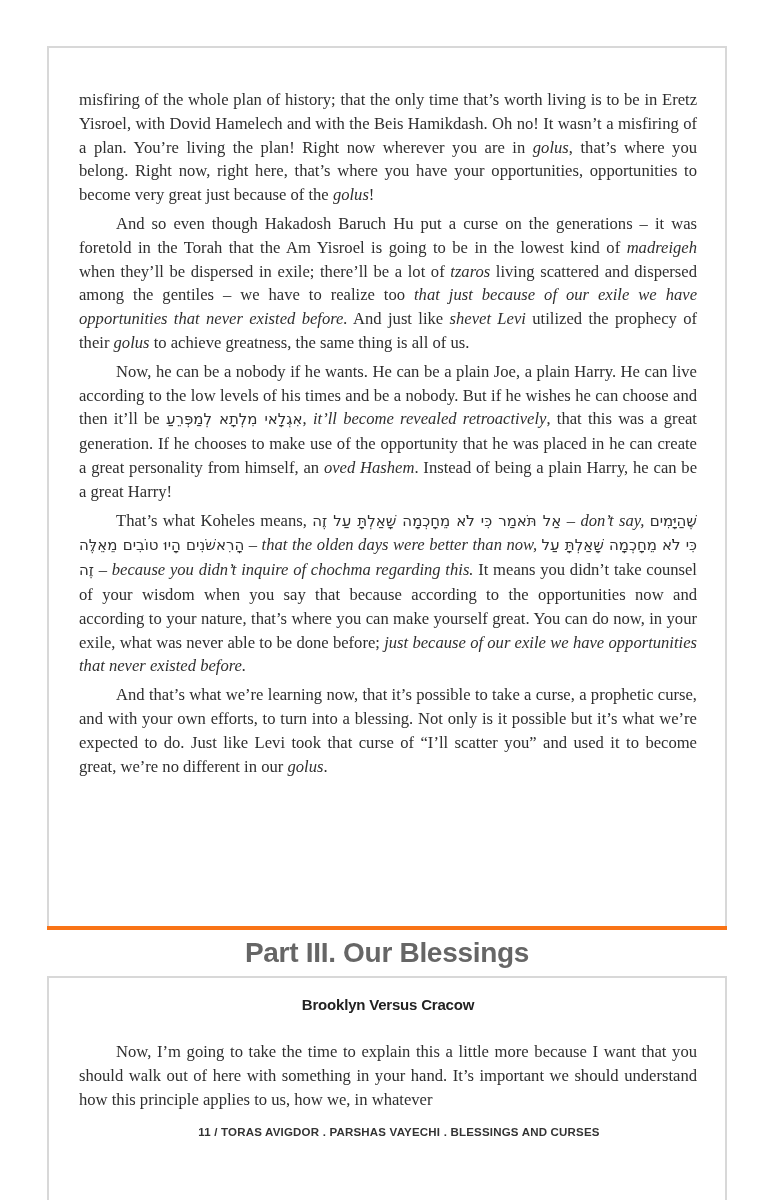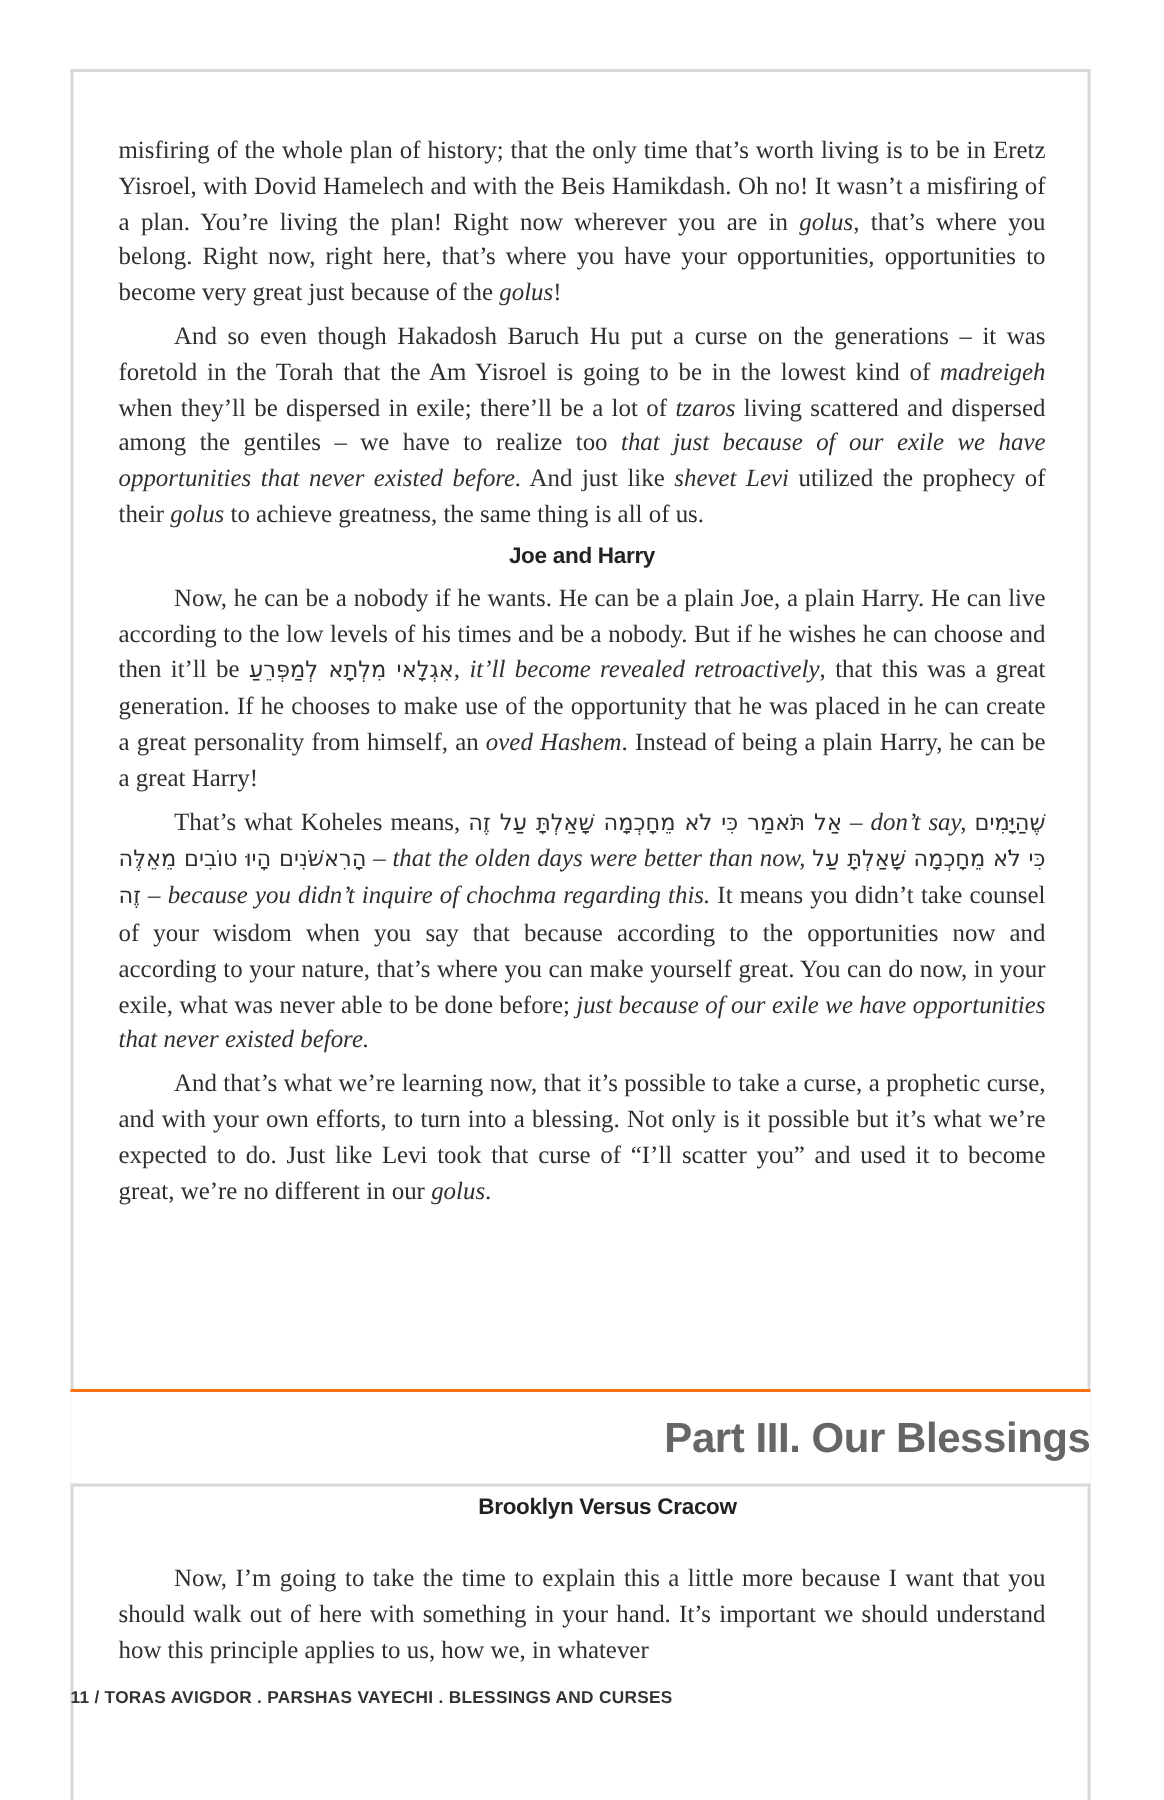"Joe and Harry" div.subhead { html: <div>Joe and Harry</div> -> none }
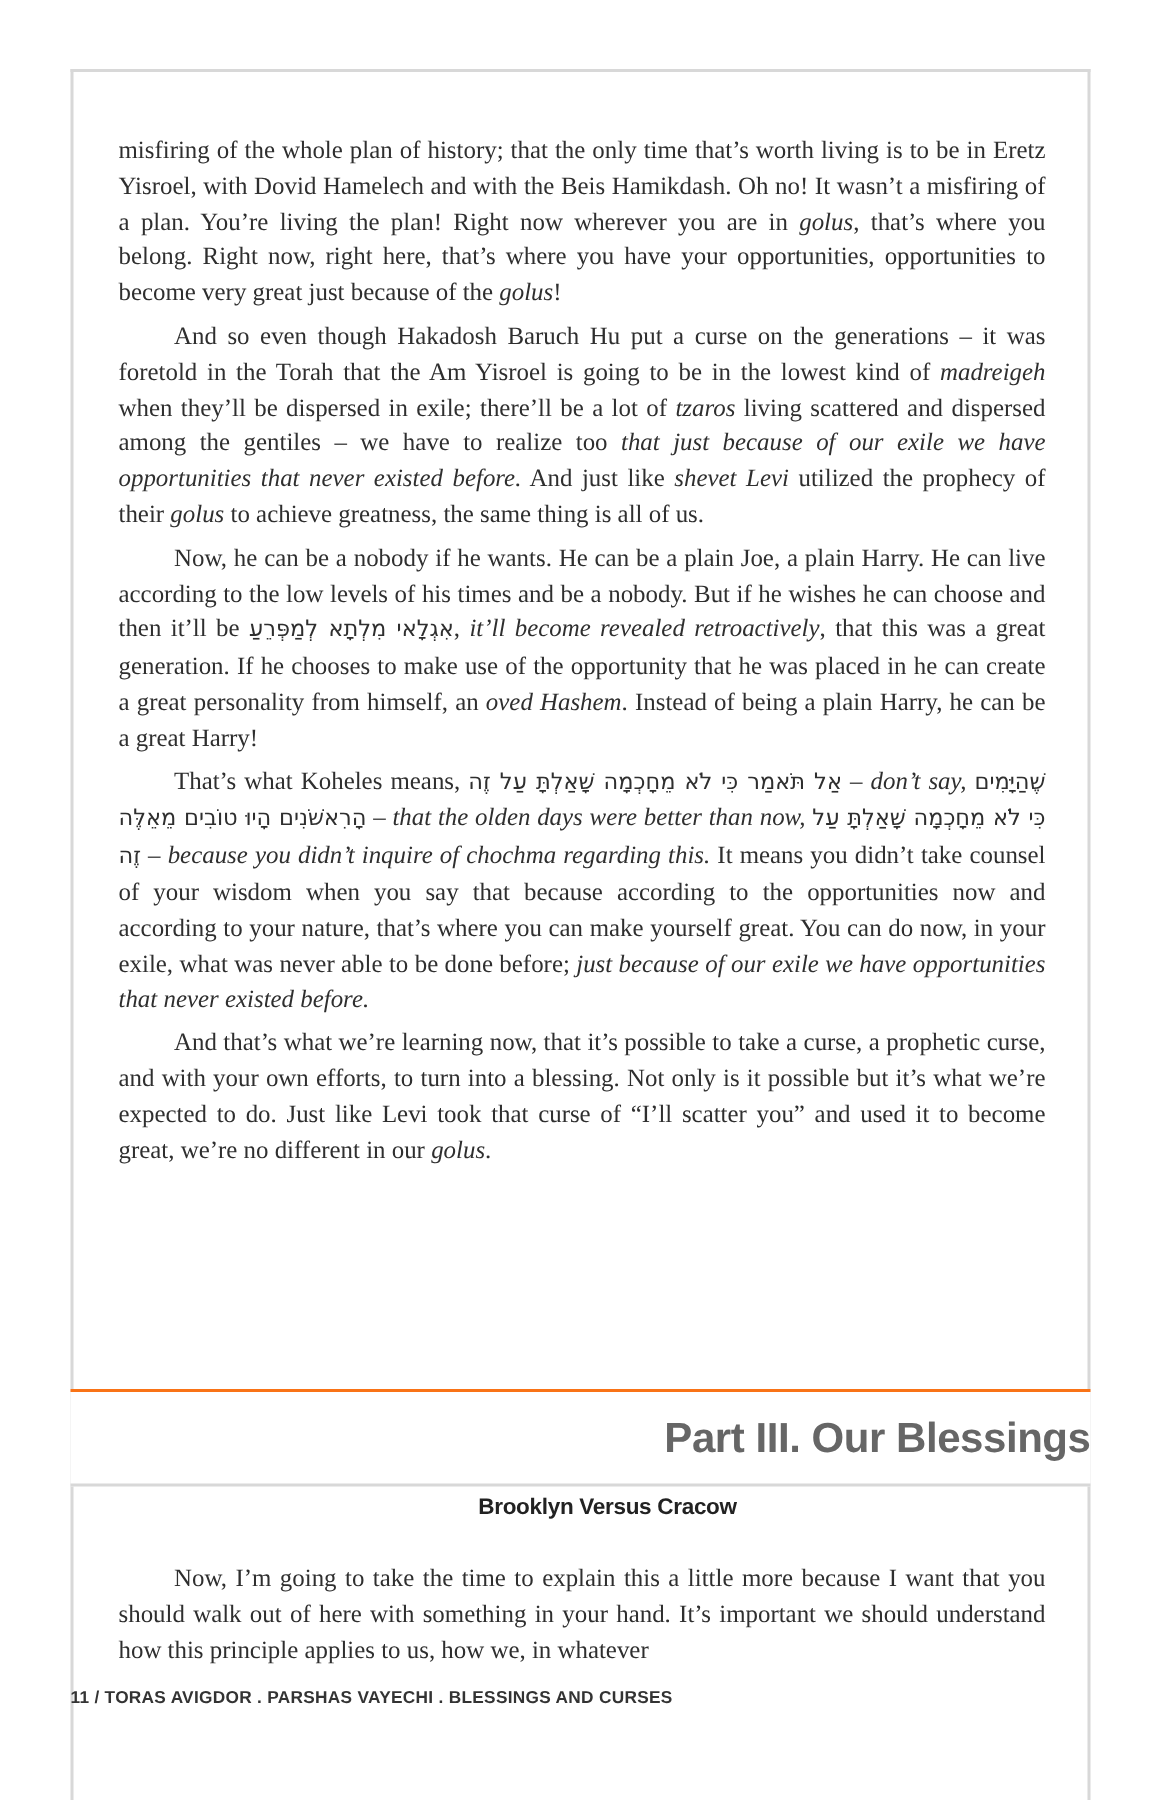"Part III. Our Blessings" .part-band { border-top: 2px solid #f97316 -> 4px solid #f97316; height: 65px -> 52px; justify-content: flex-end -> center }
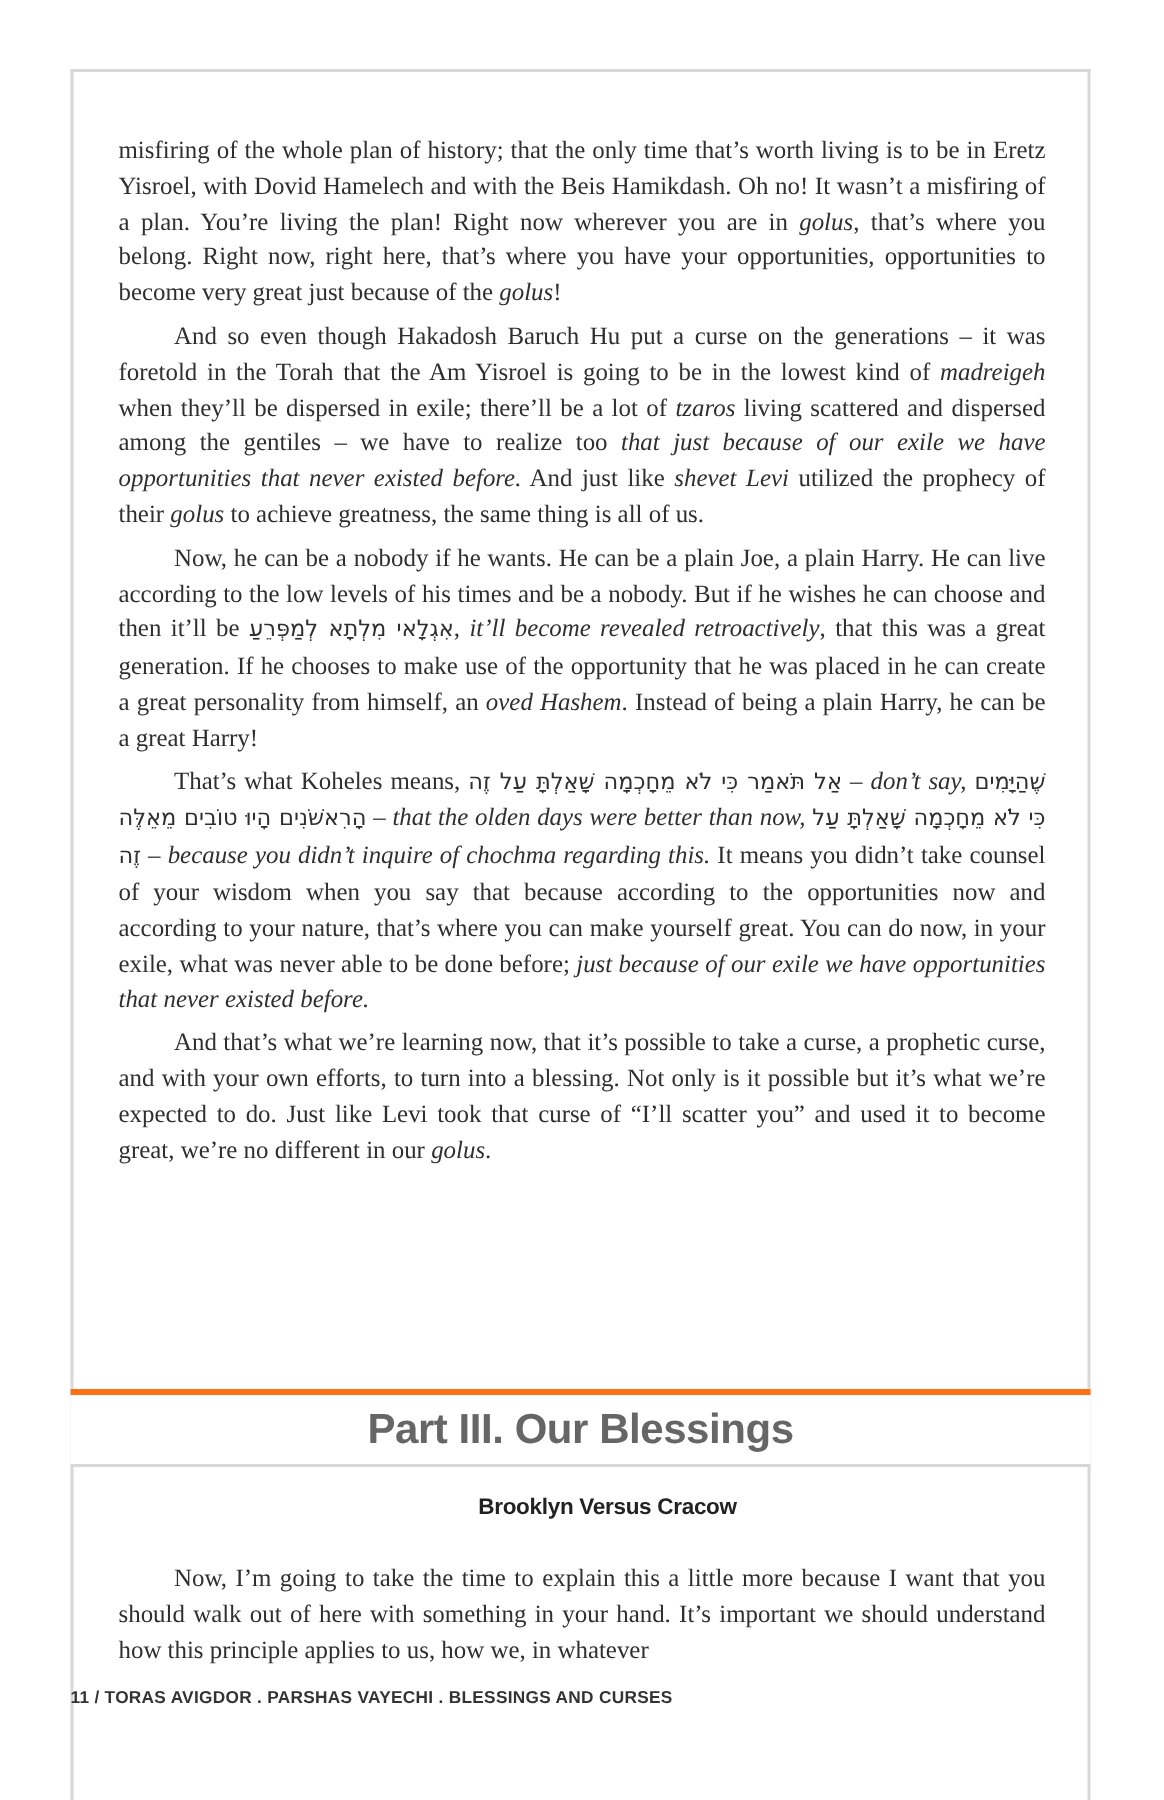"Brooklyn Versus Cracow" .sub-under-band { left: 96px -> 79px }
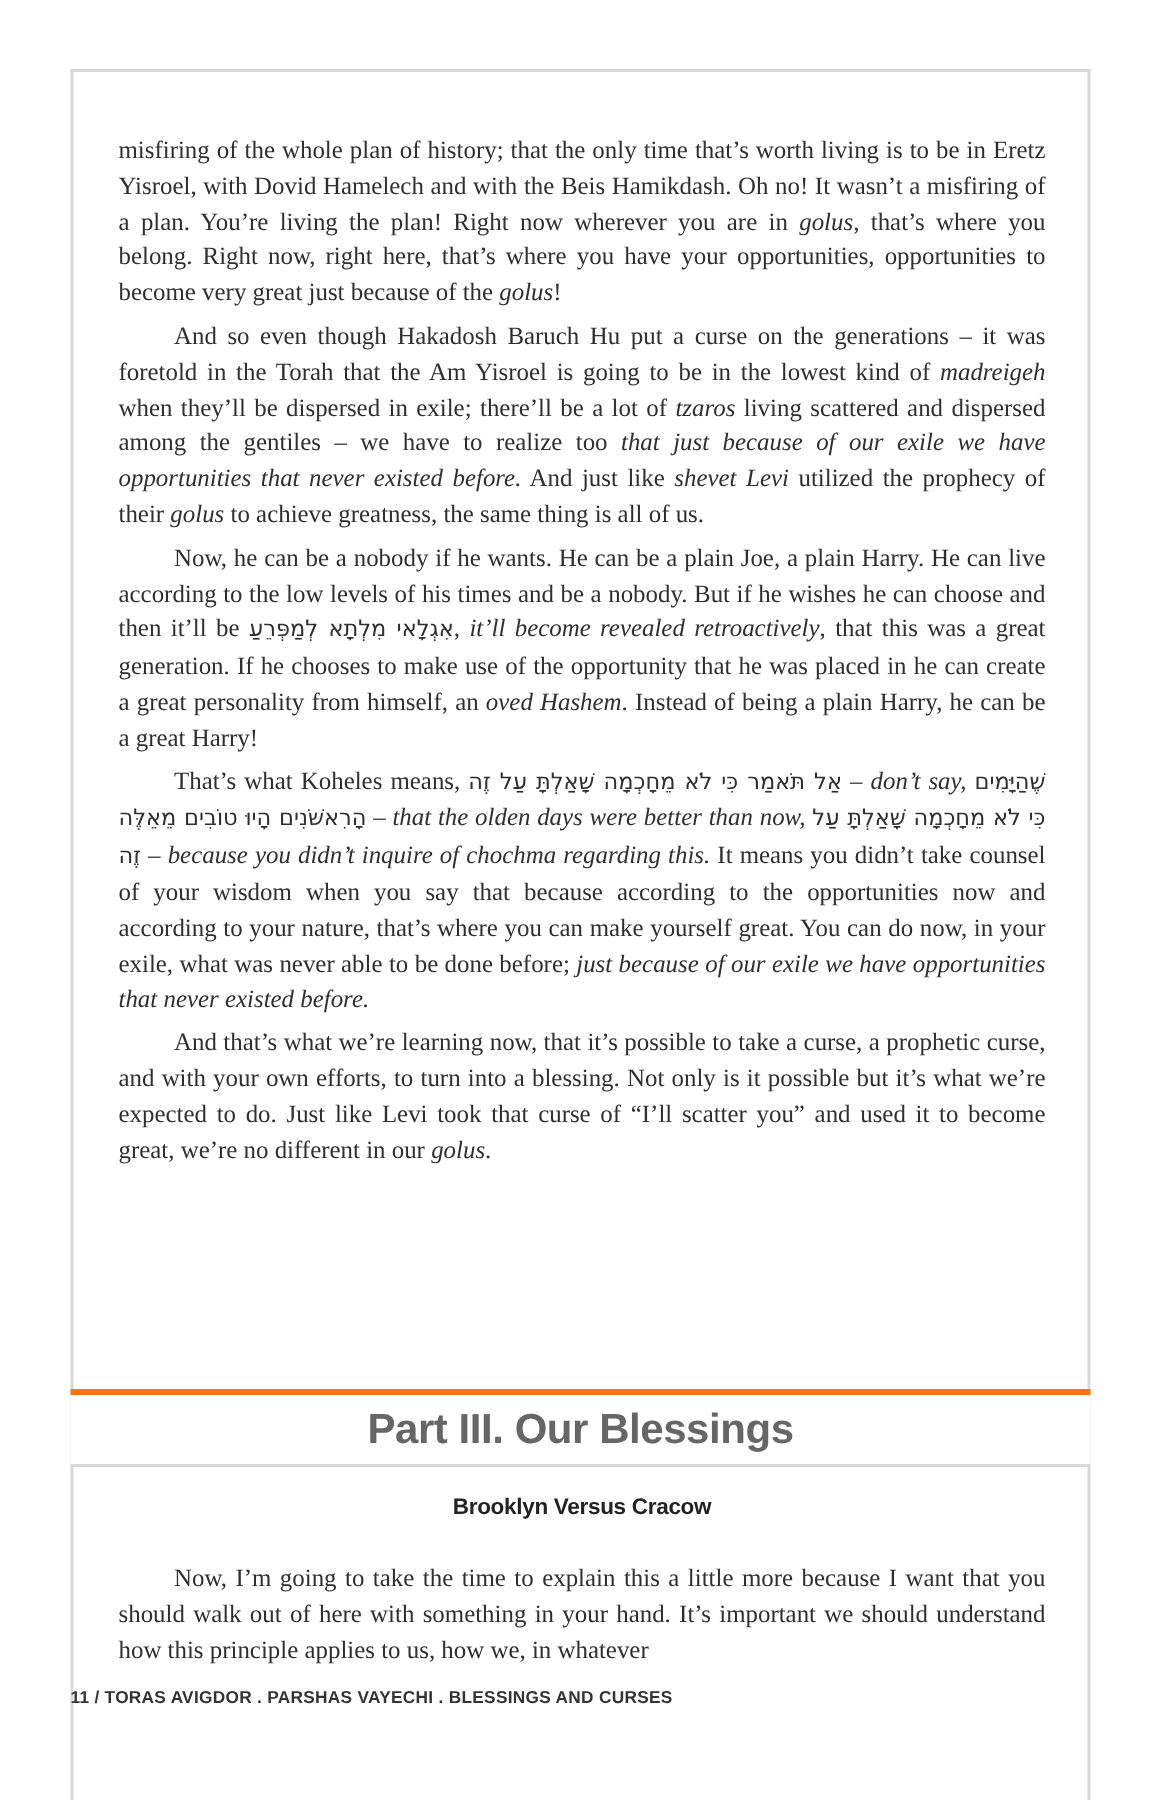"11 / TORAS AVIGDOR ." .footer { padding-left: none -> 12px; text-align: left -> center }
